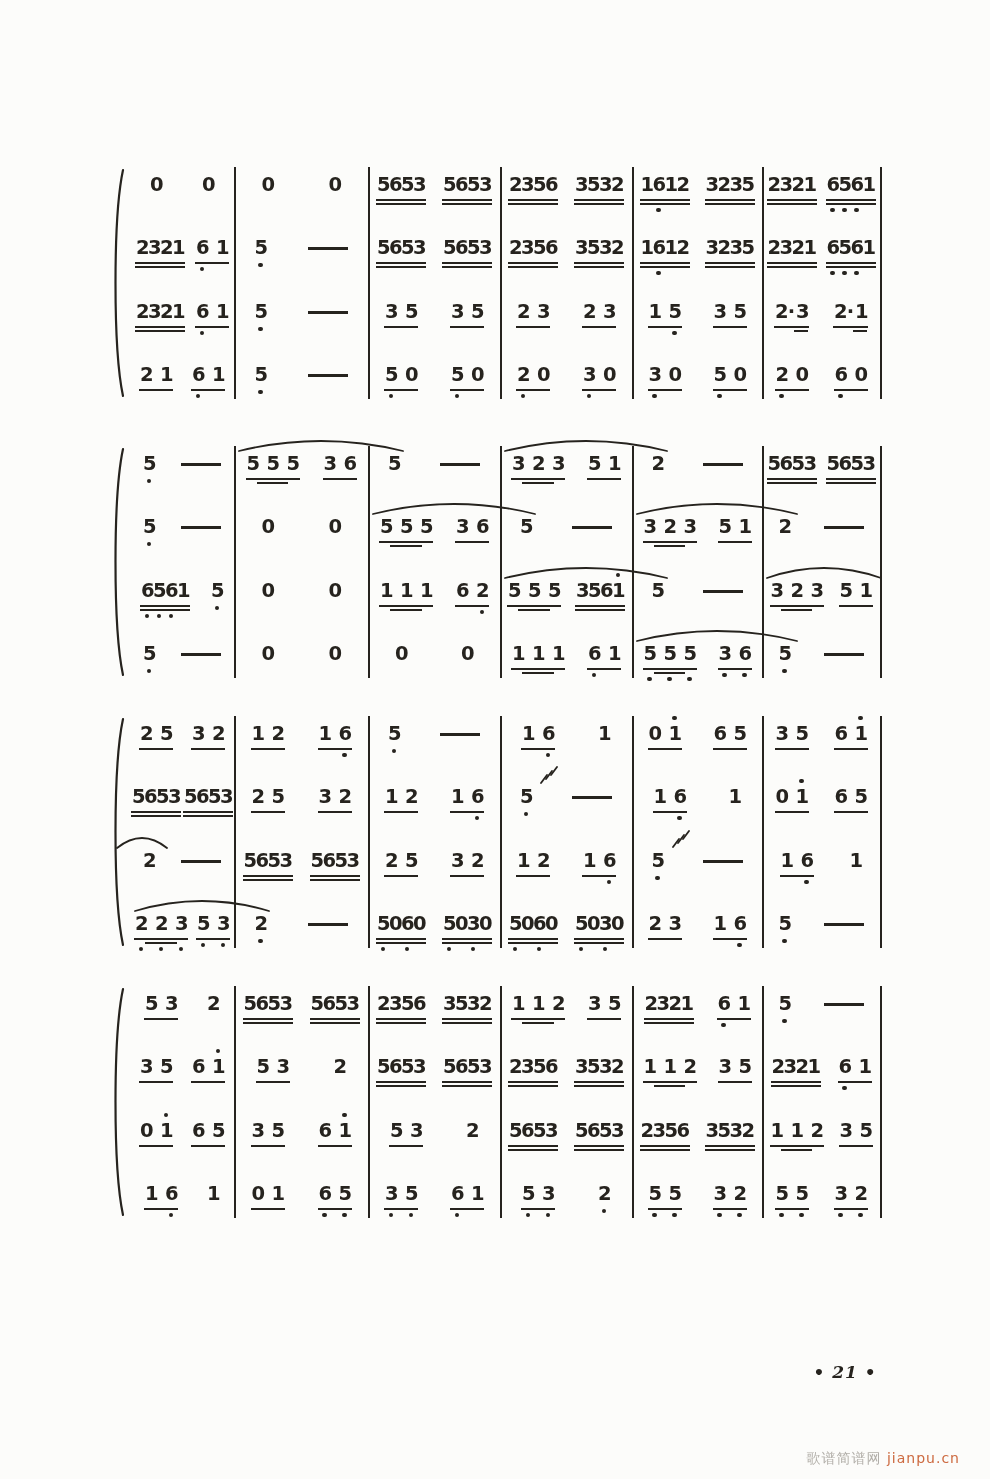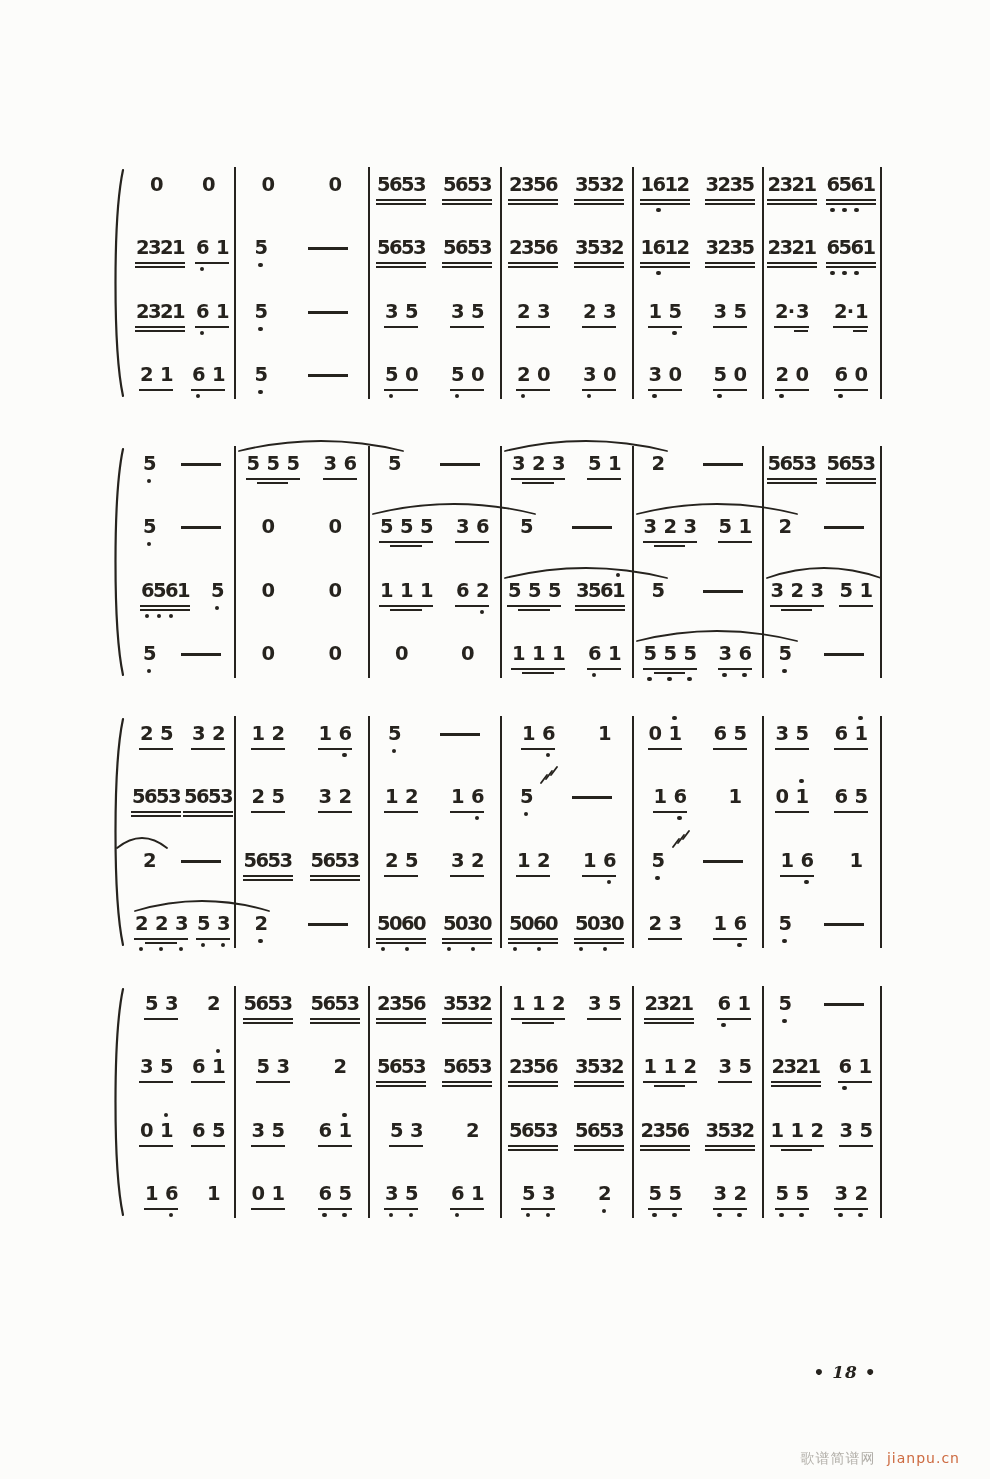"• 18 •" span { text: 18 -> 21 }
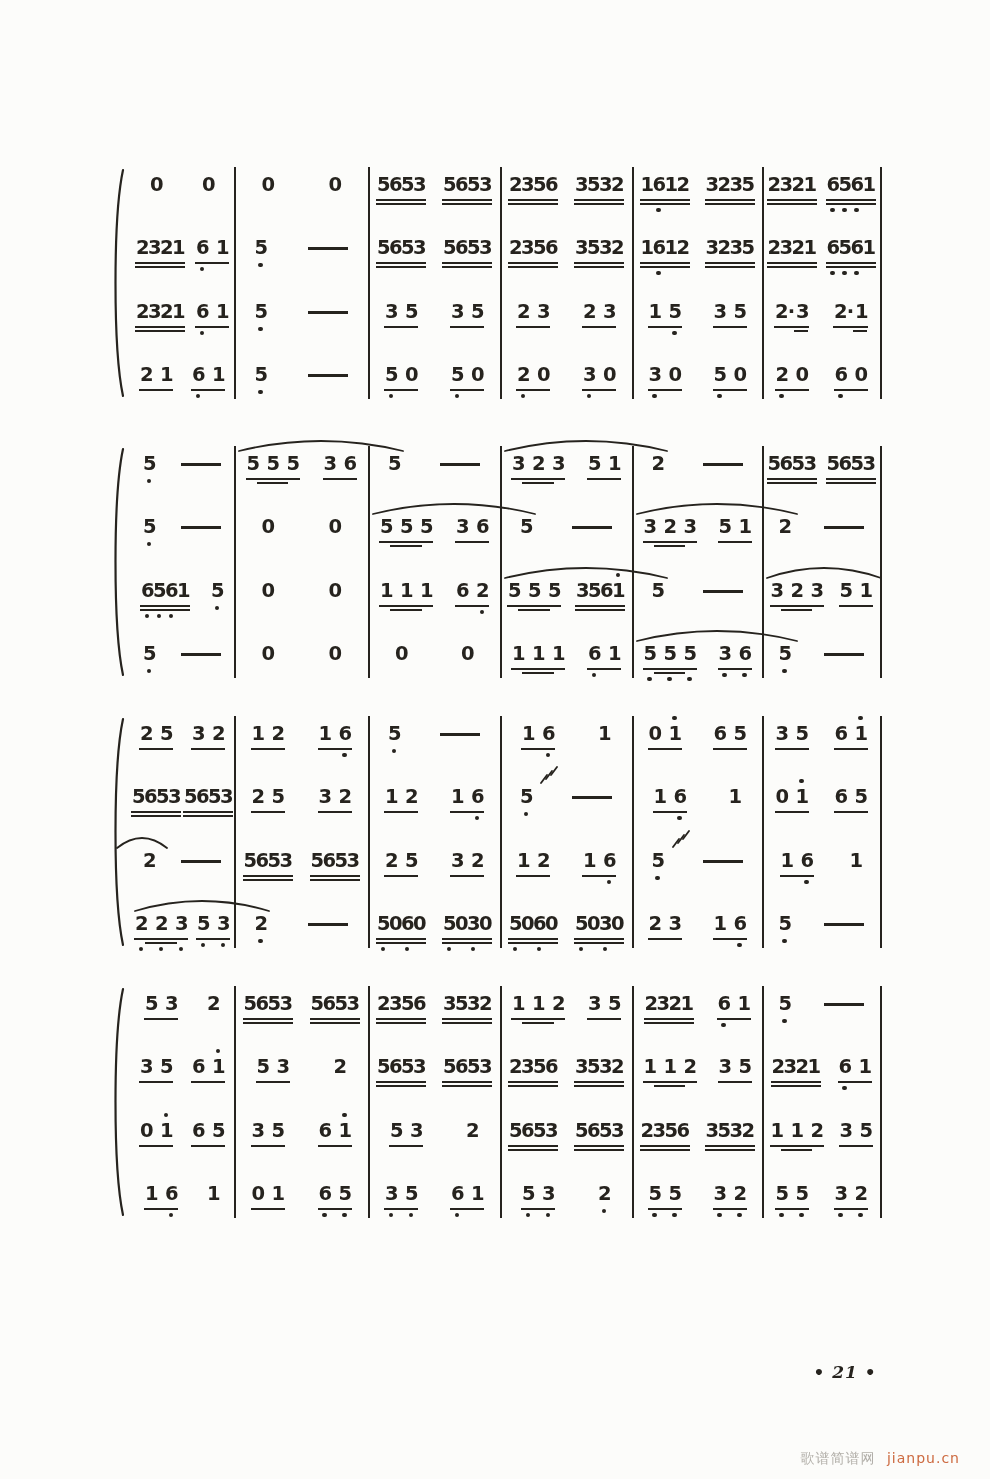"jianpu.cn" .watermark .wm-url { margin-left: 6px -> none }
